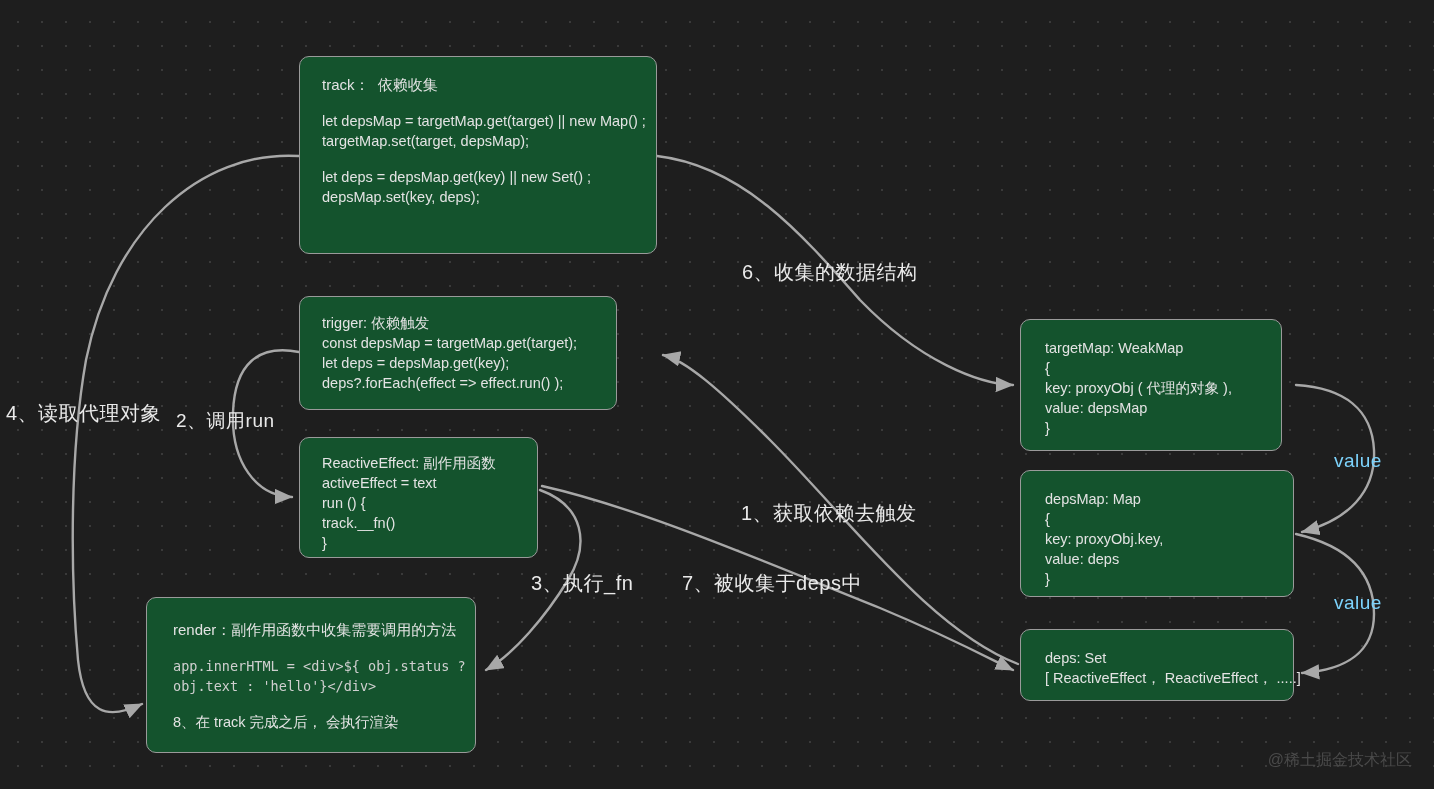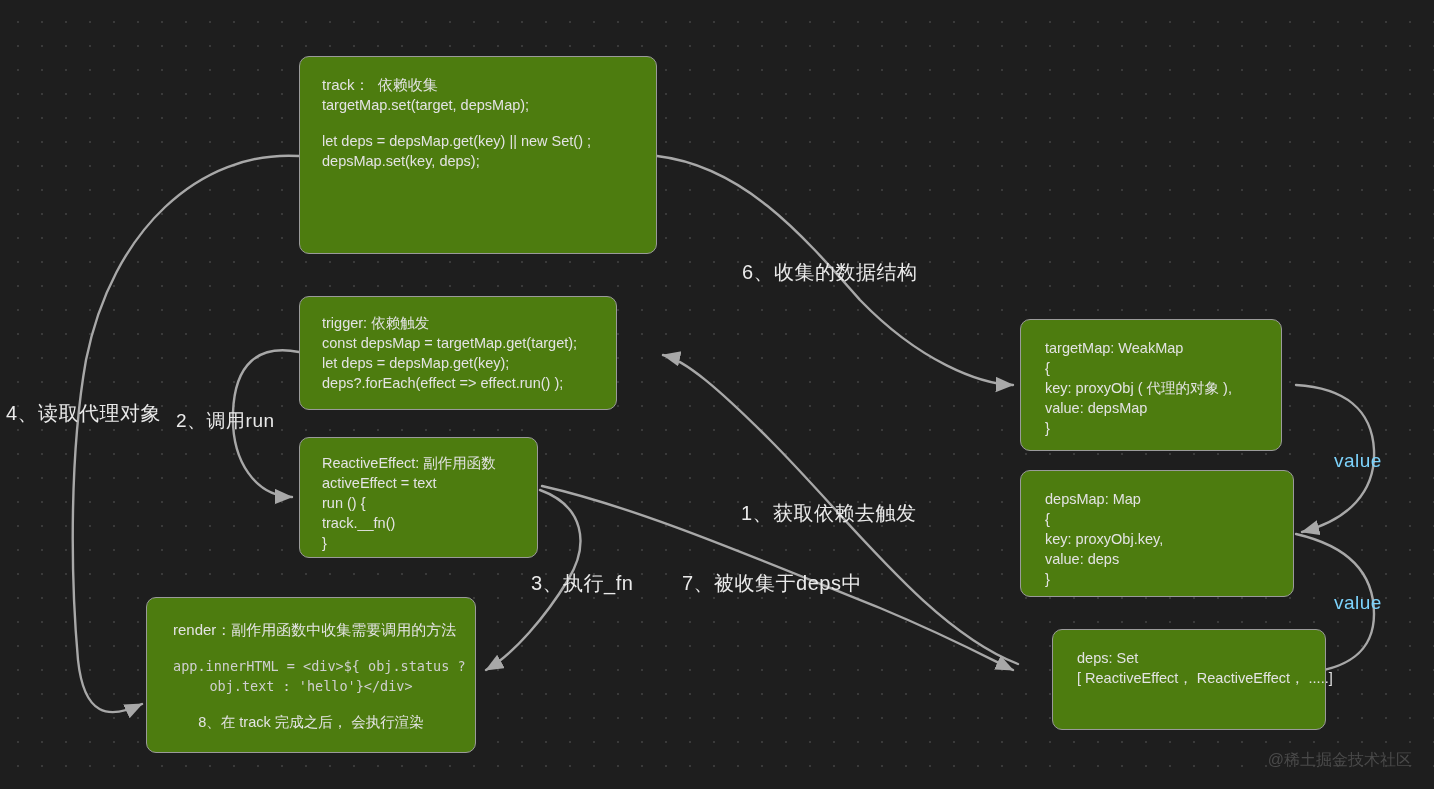"track： 依赖收集" .node { background: #4d7c0f -> #14532d }
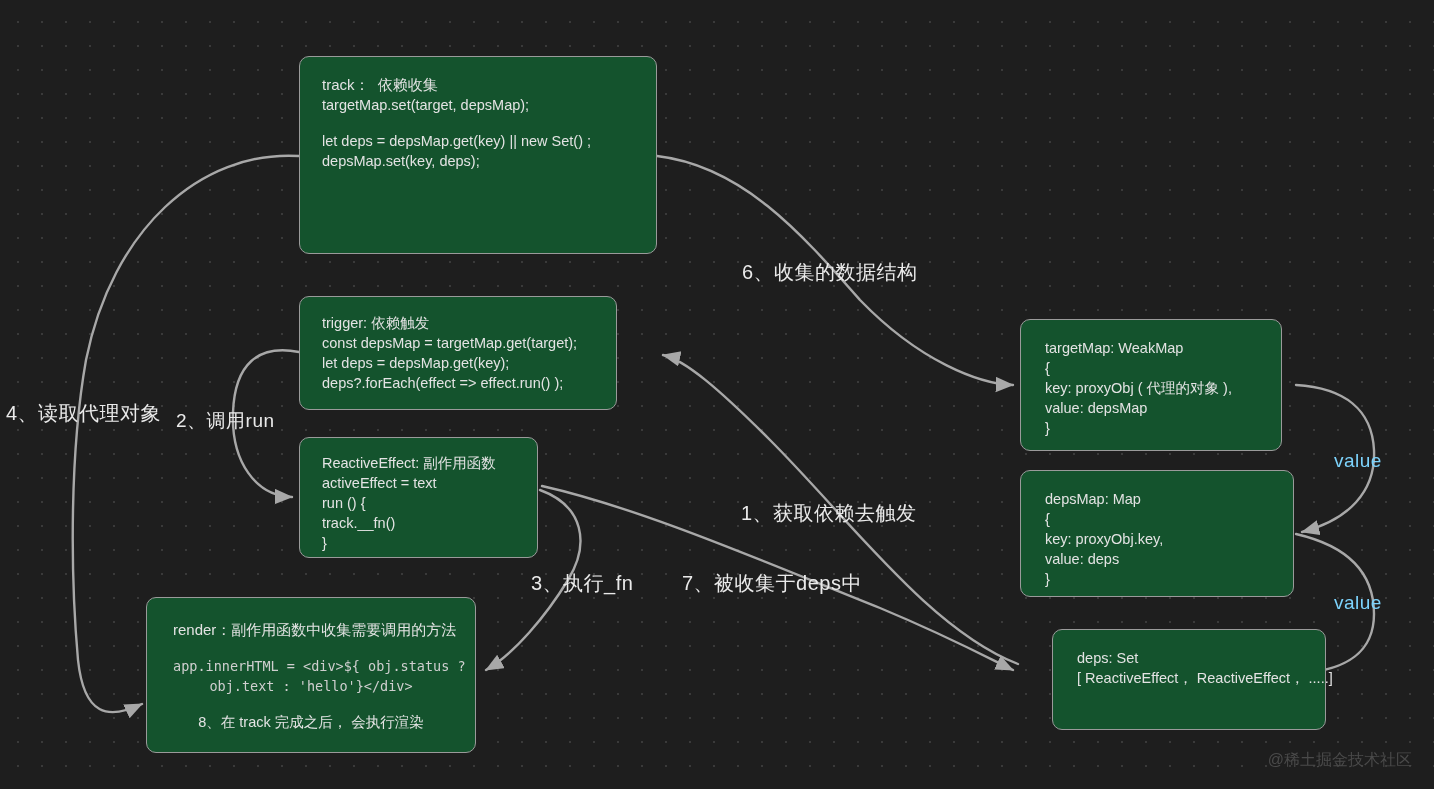"let depsMap = targetMap.get(target) ||" div.ln { html: none -> <div>let depsMap = targetMap.get(target) || new Map() ;</div> }
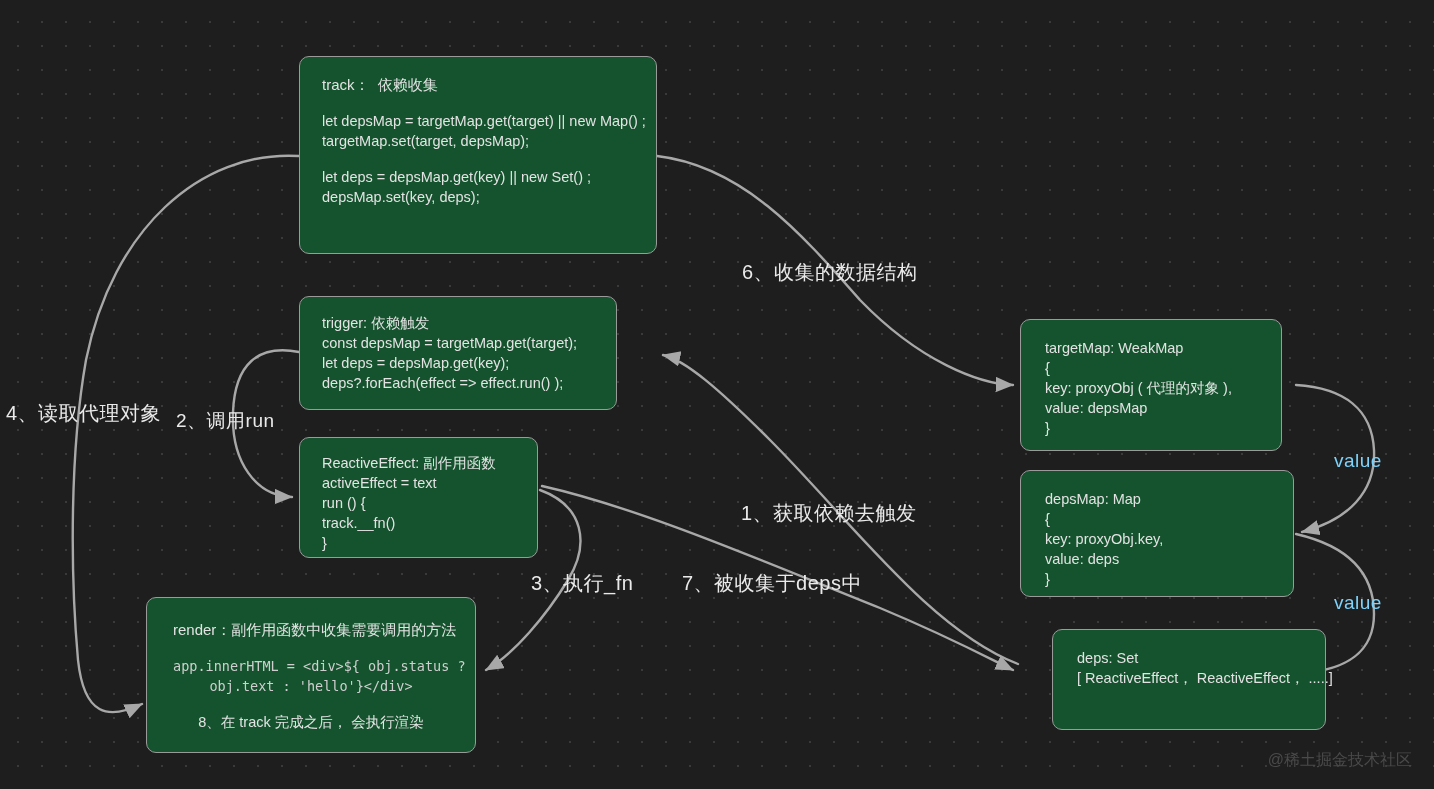"render：副作用函数中收集需要调用的方法" #node-render .inner { text-align: center -> none }
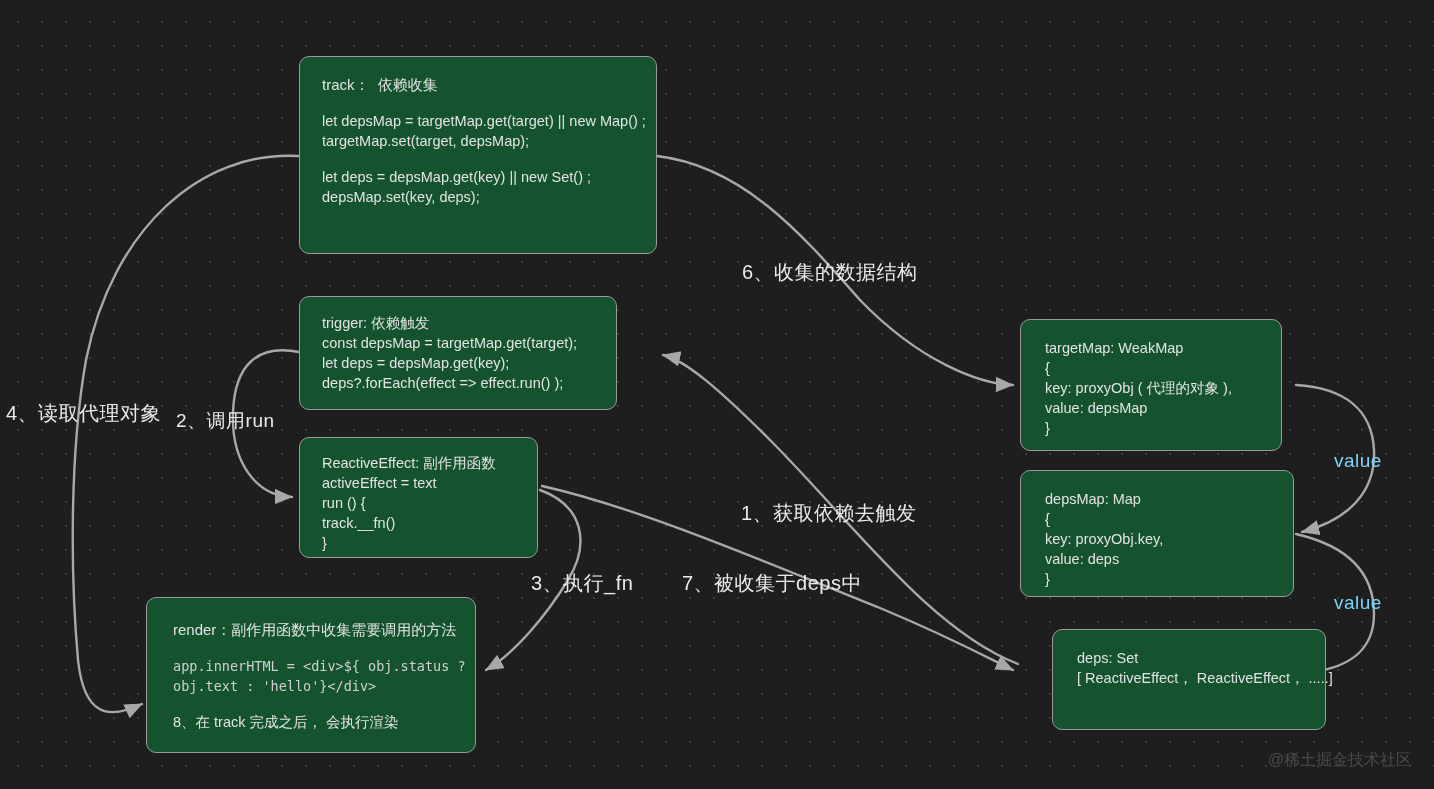"deps: Set" #node-deps { height: 101px -> 72px; margin-left: 32px -> none }
